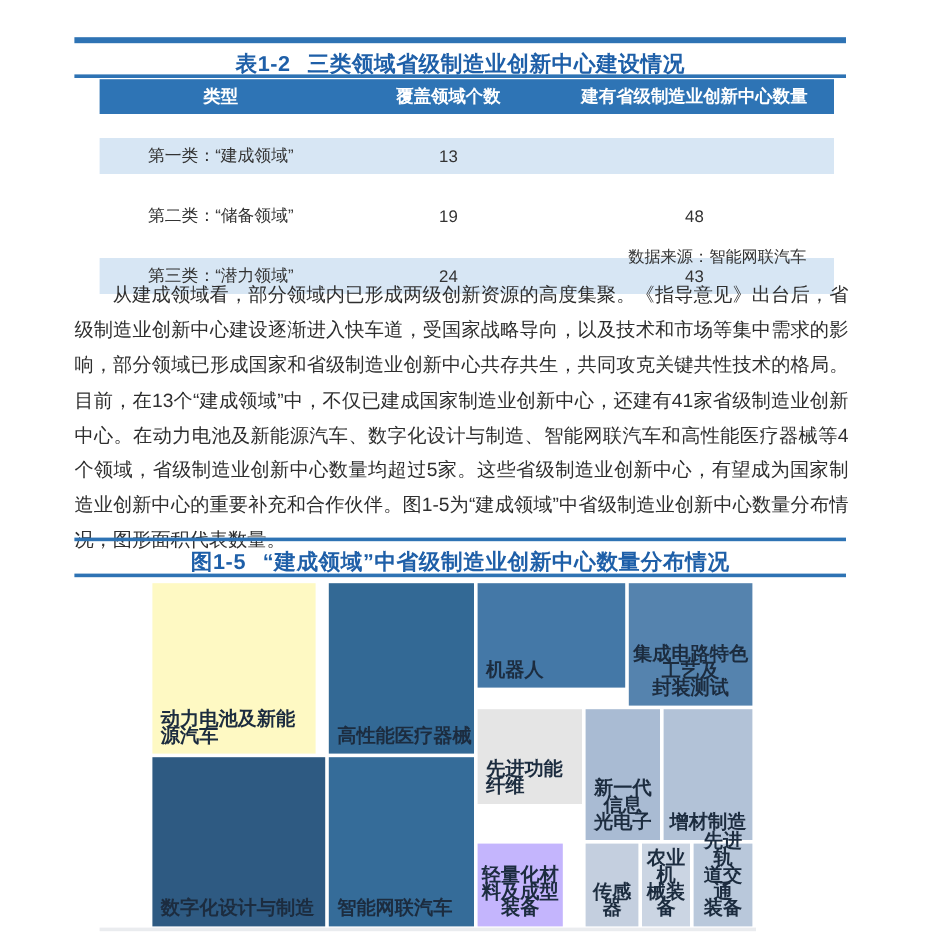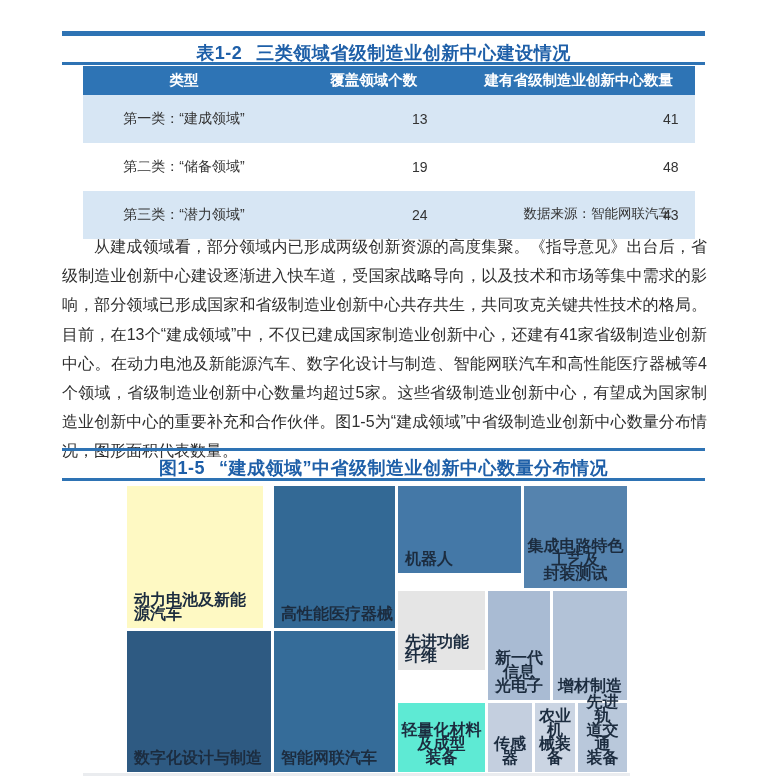"第一类：“建成领域”" .trow { gap: 46px -> none; height: 48px -> 30px; margin-top: 0 -> 20px }
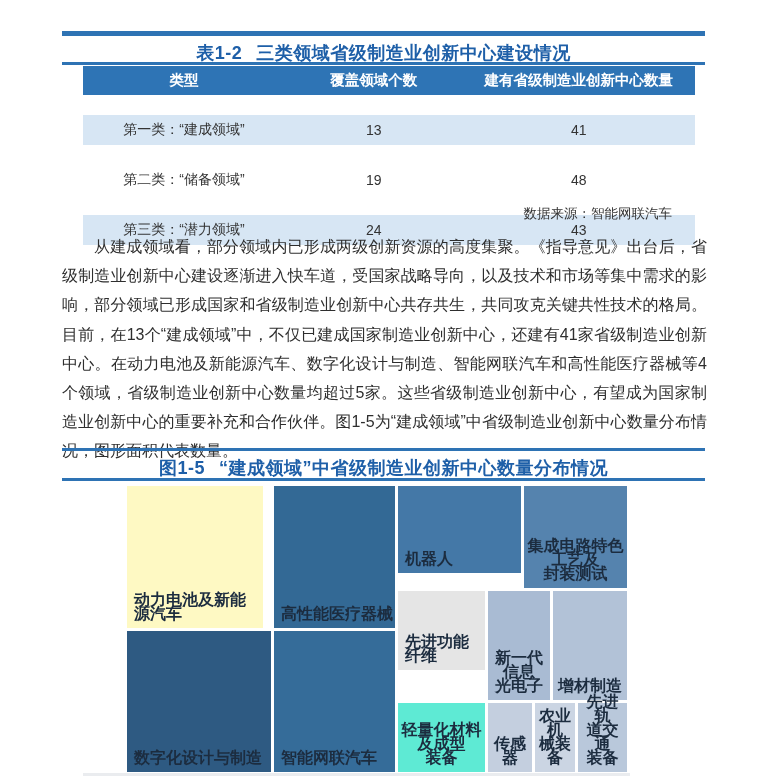"41" span { html: <span>41</span> -> none }
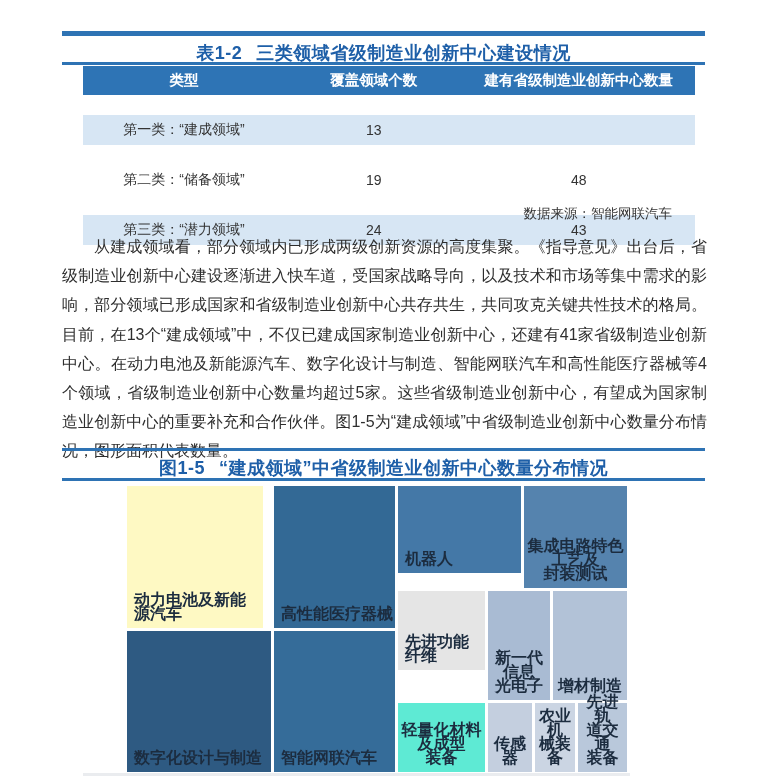"轻量化材料及成型" div.cell { background: #5eead4 -> #c4b5fd; width: 87px -> 71px }
